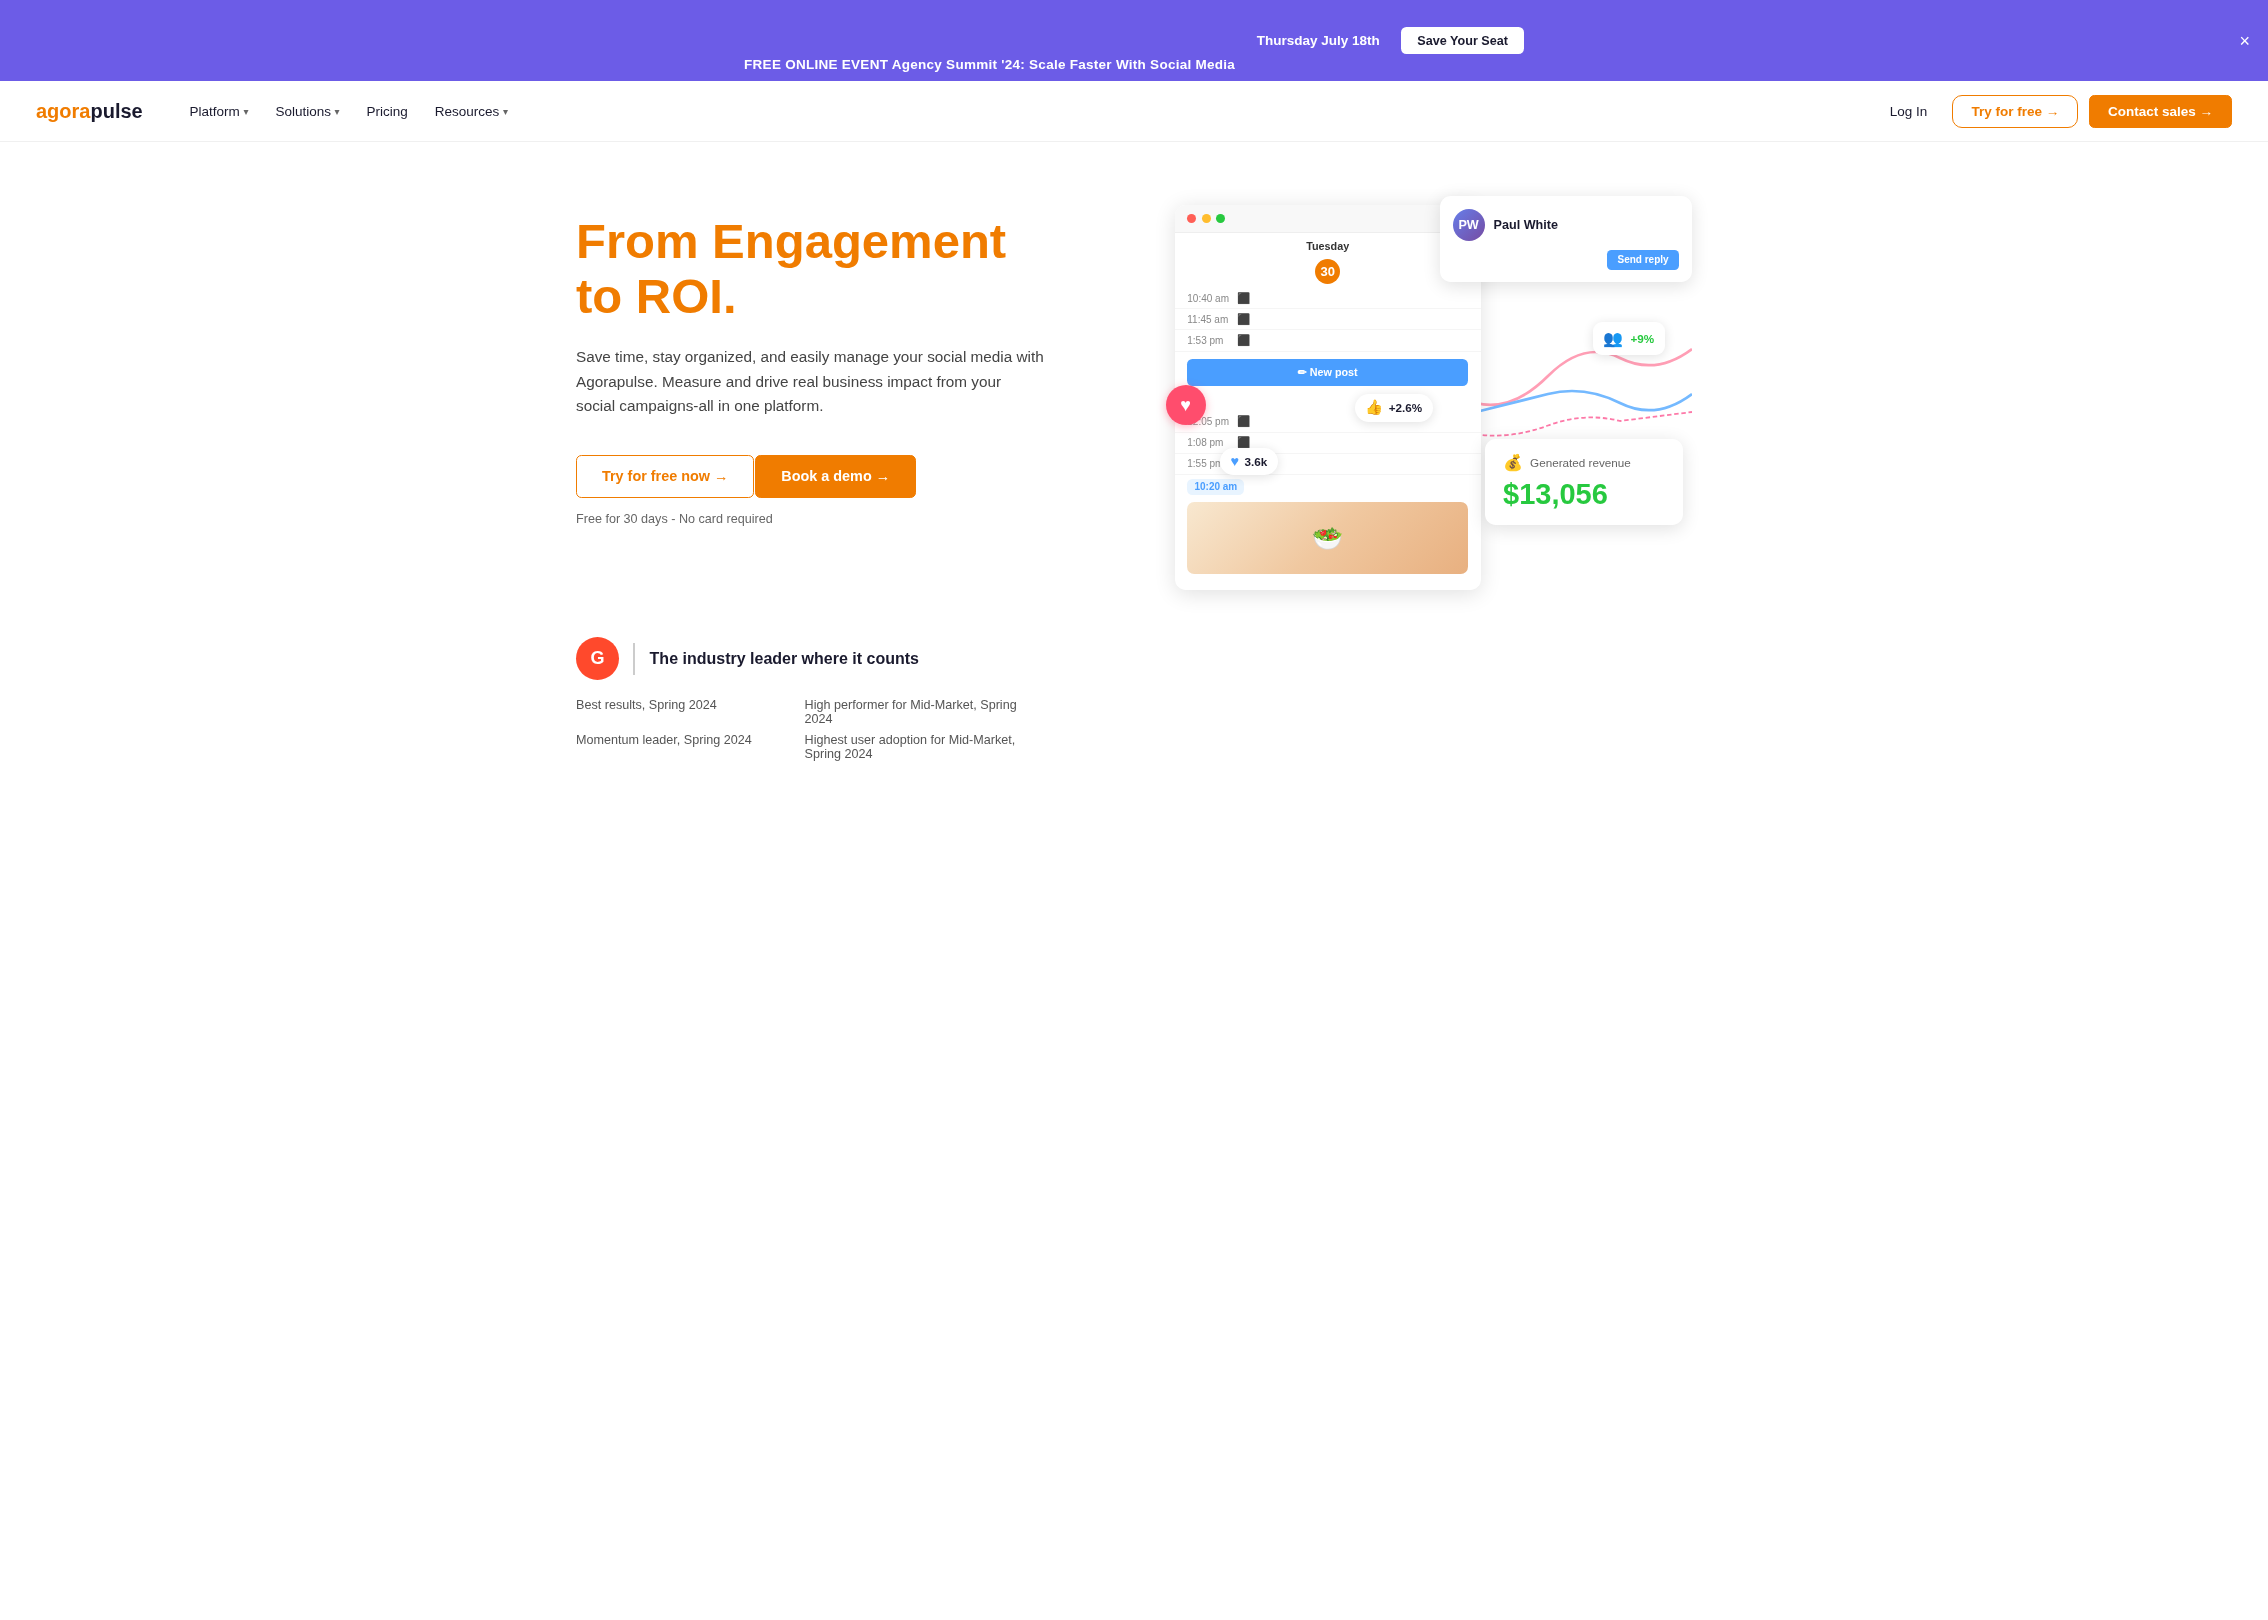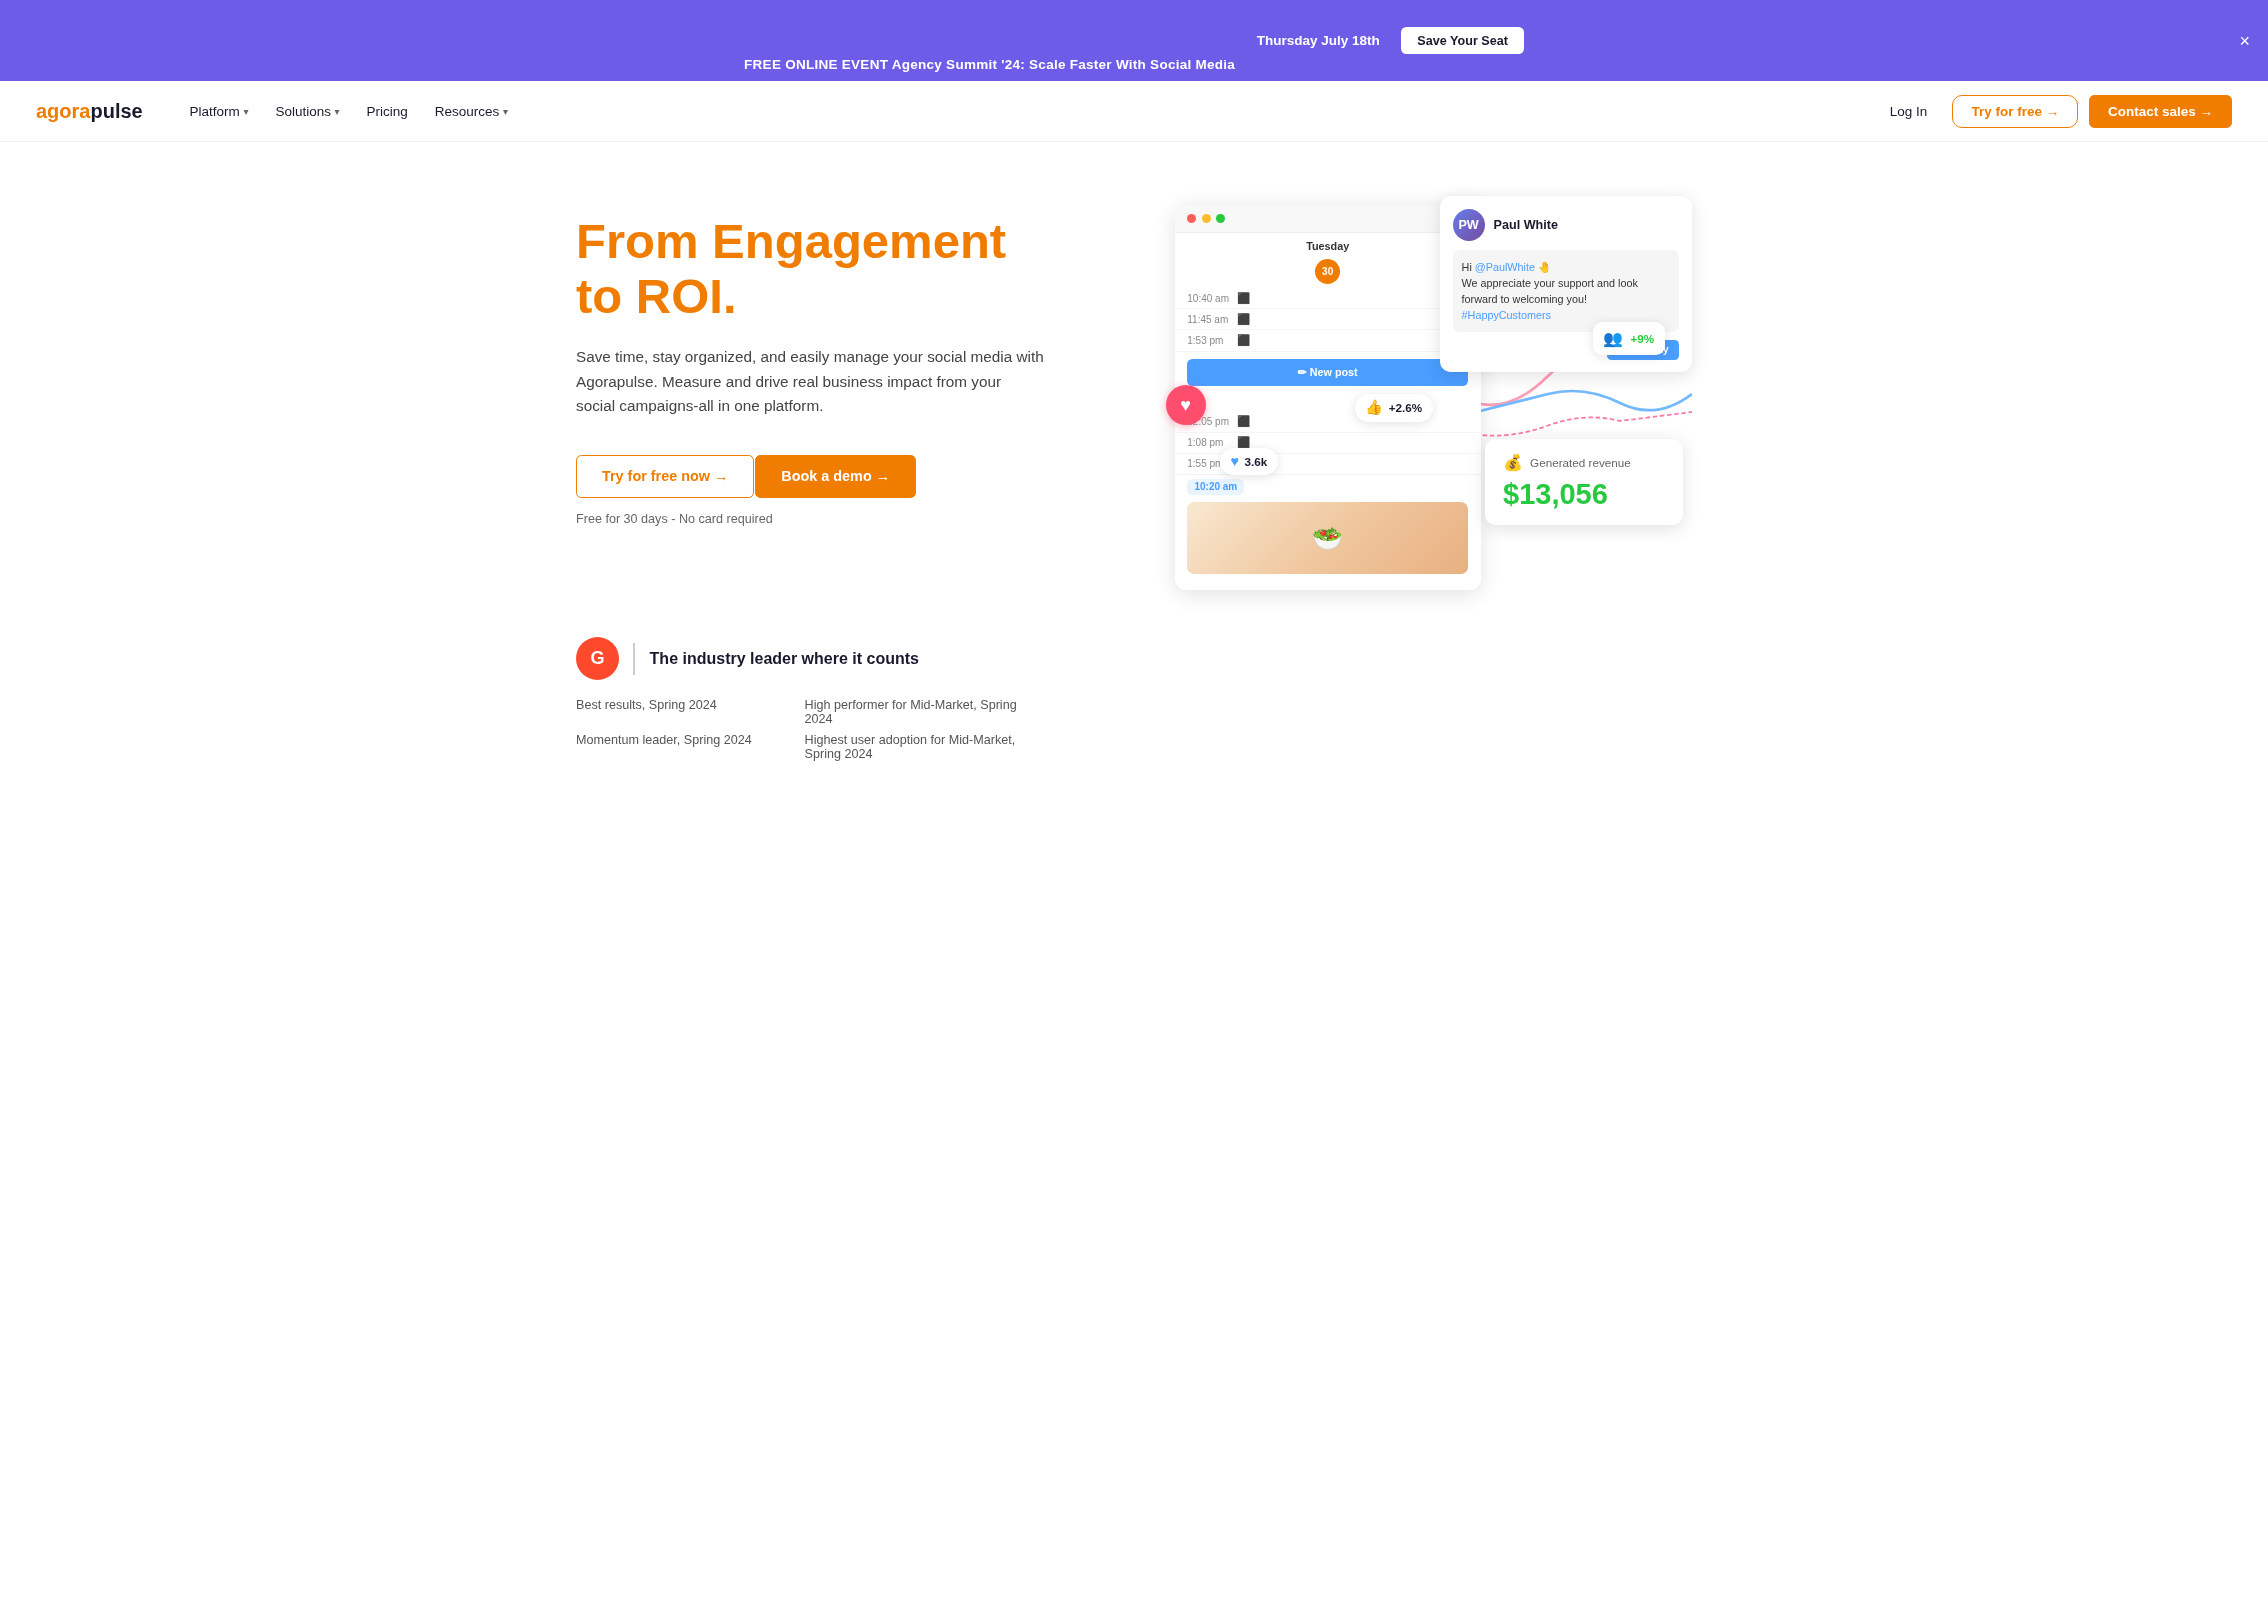"30" .calendar-date { font-size: 10px -> 13px }
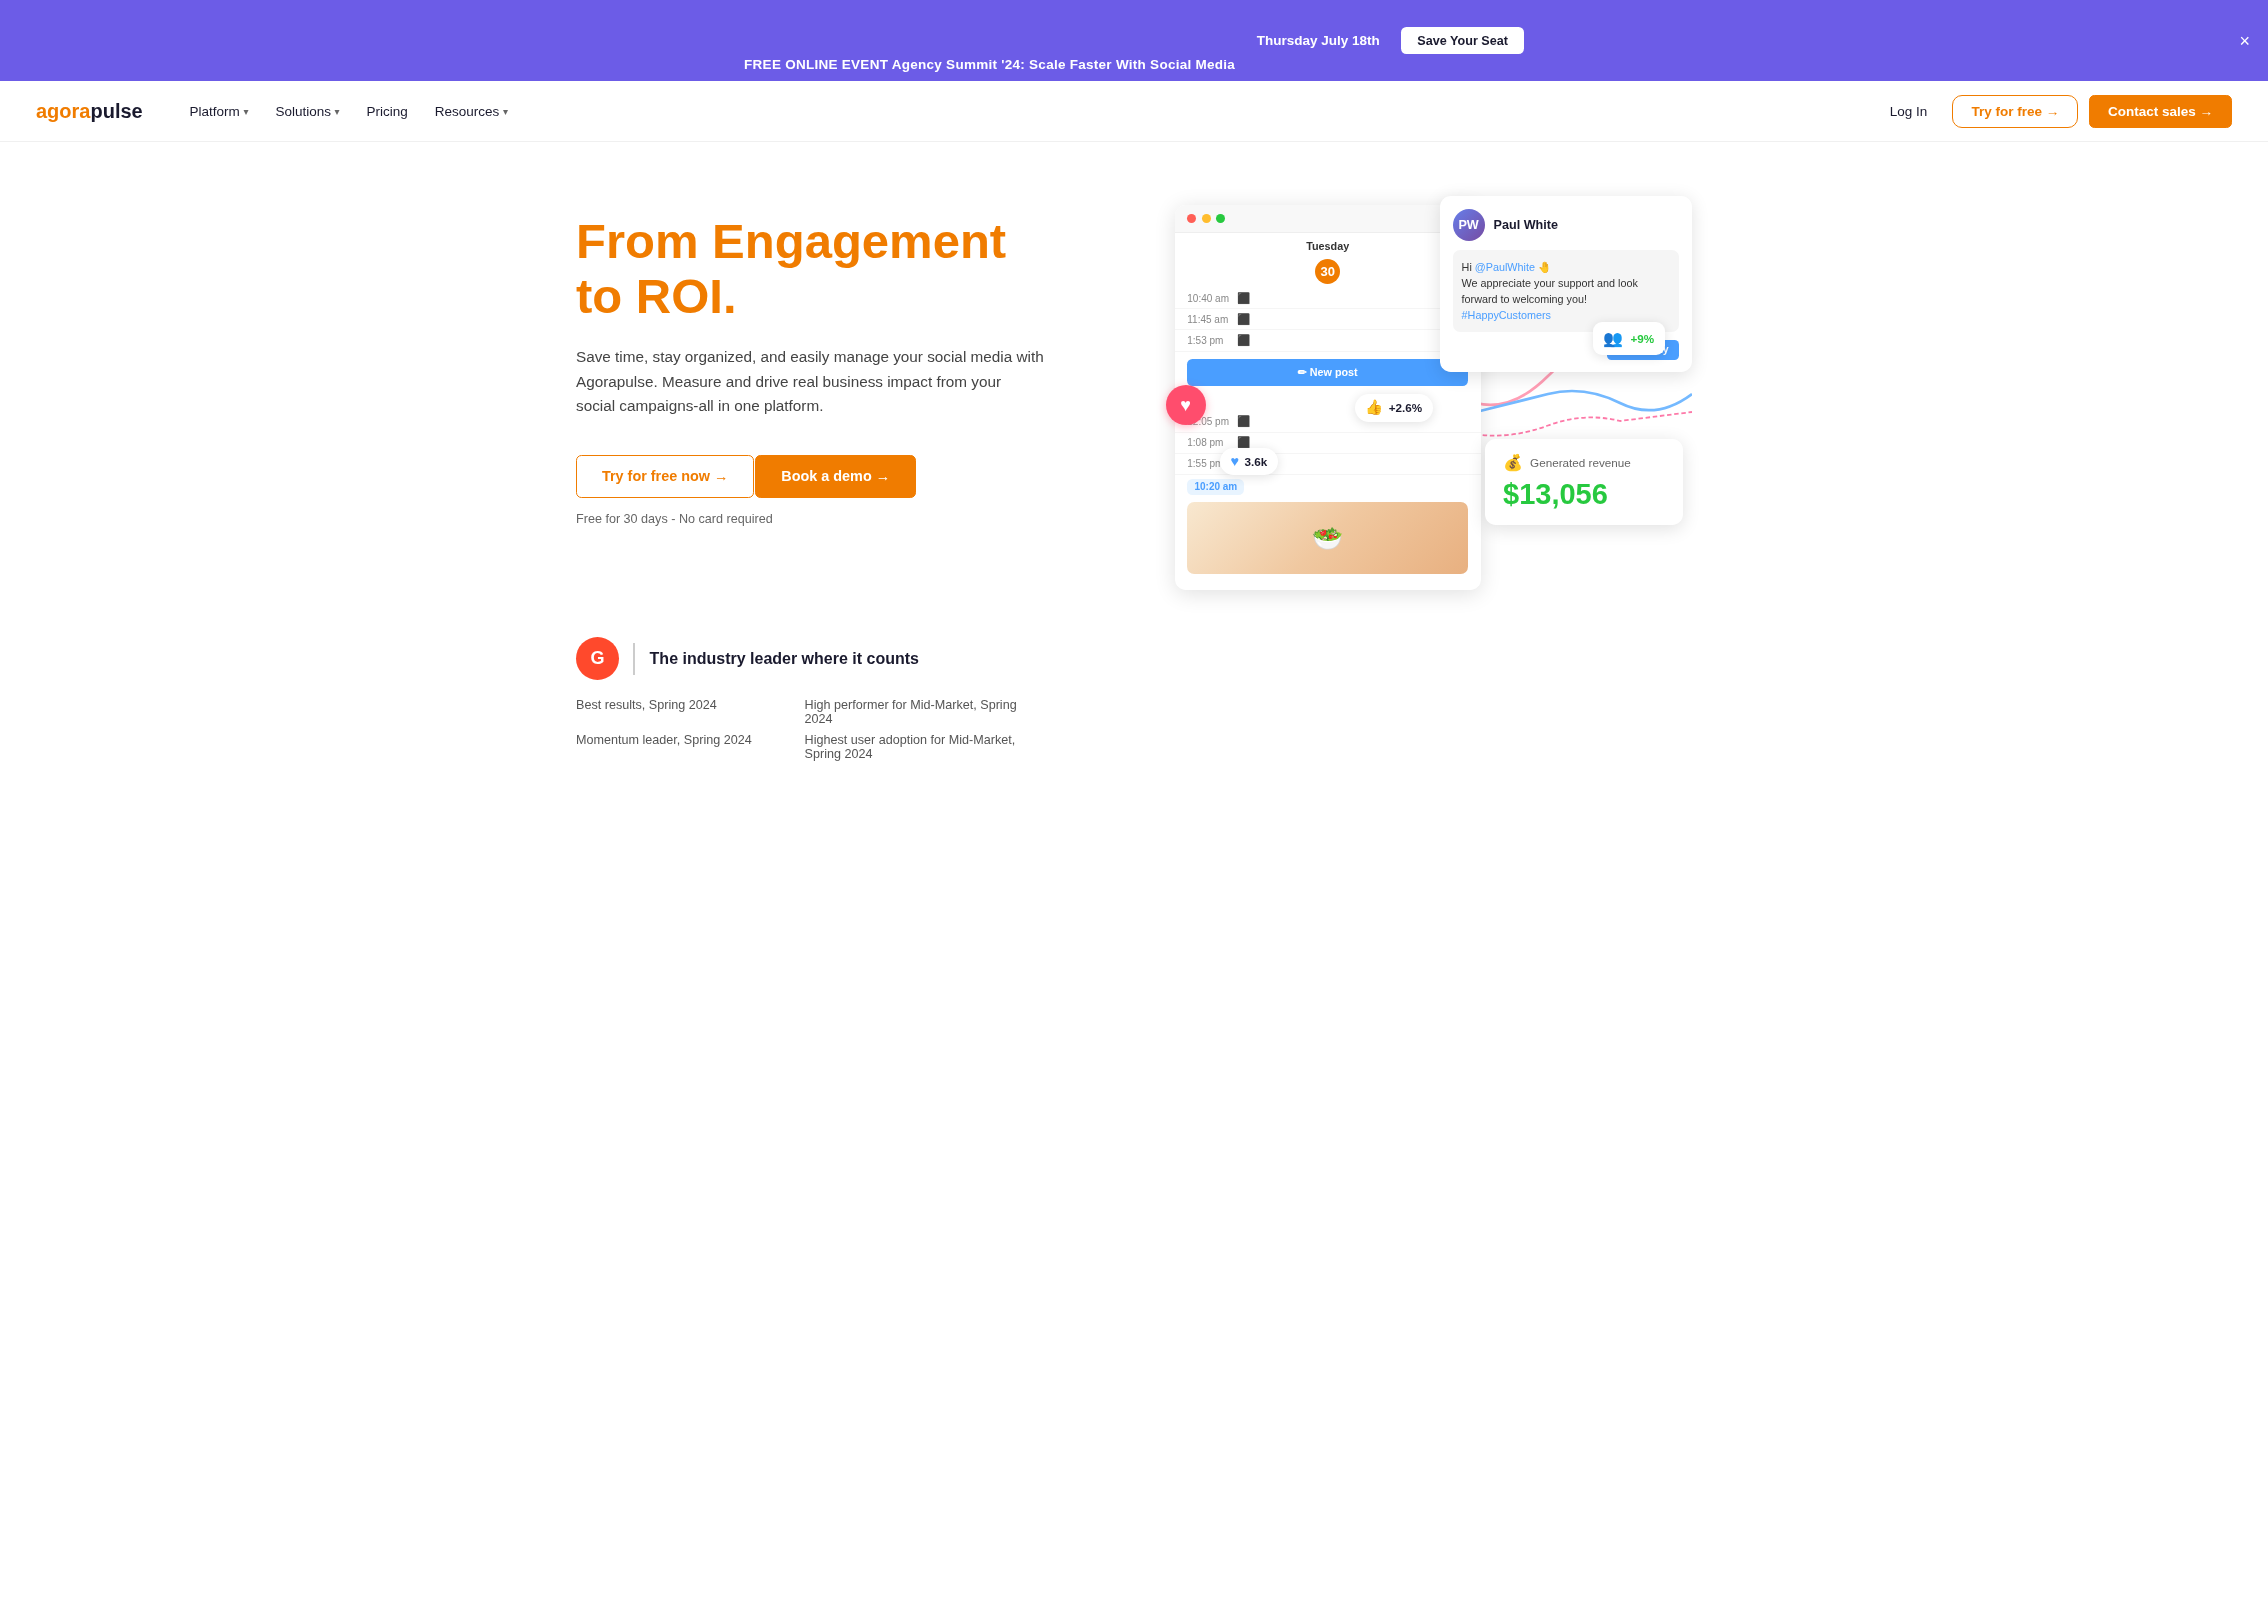"Hi @PaulWhite 🤚" div.chat-bubble { html: <div> Hi <span>@PaulWhite</span> 🤚<br> We appreciate your support and look forward to welcoming you!<br> <span>#HappyCustomers</span> </div> -> none }
